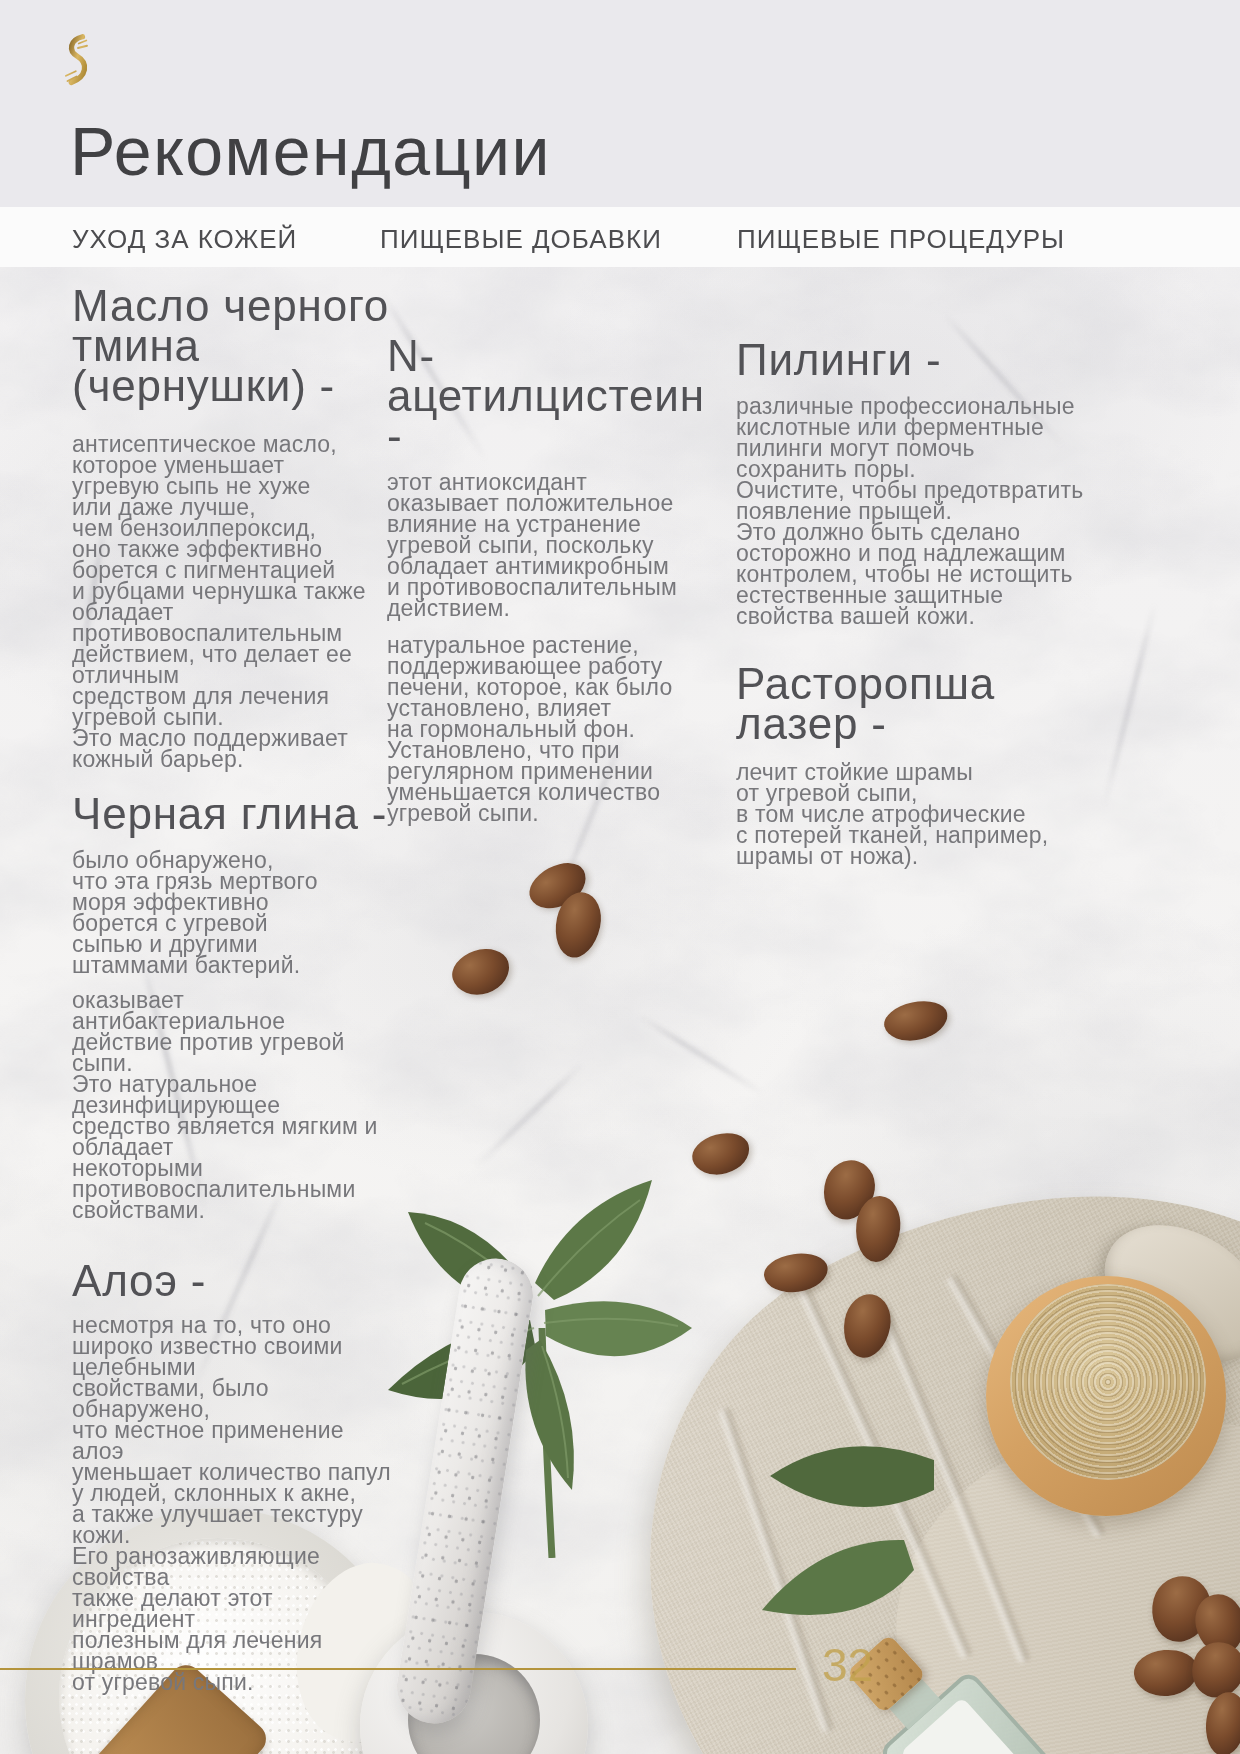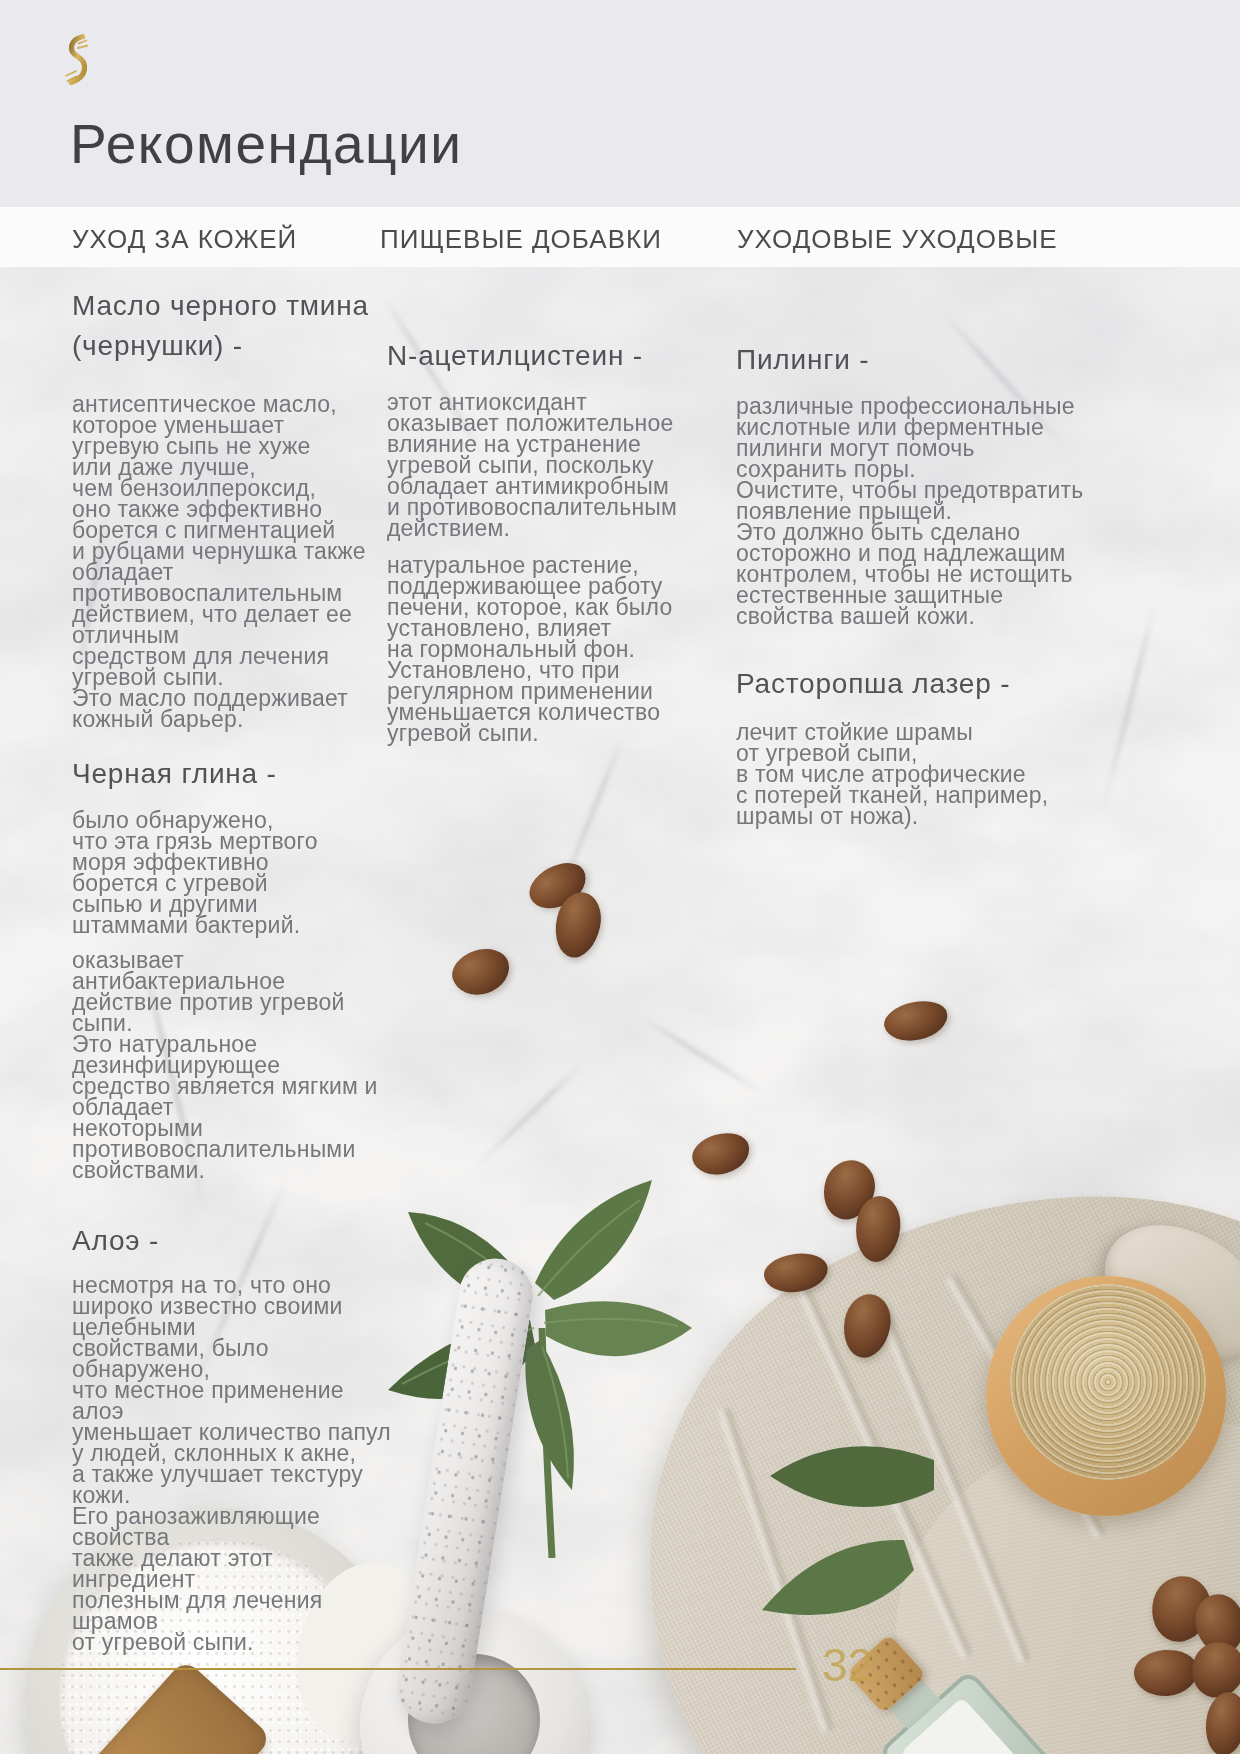"Рекомендации" .page-title { font-size: 55px -> 68px }
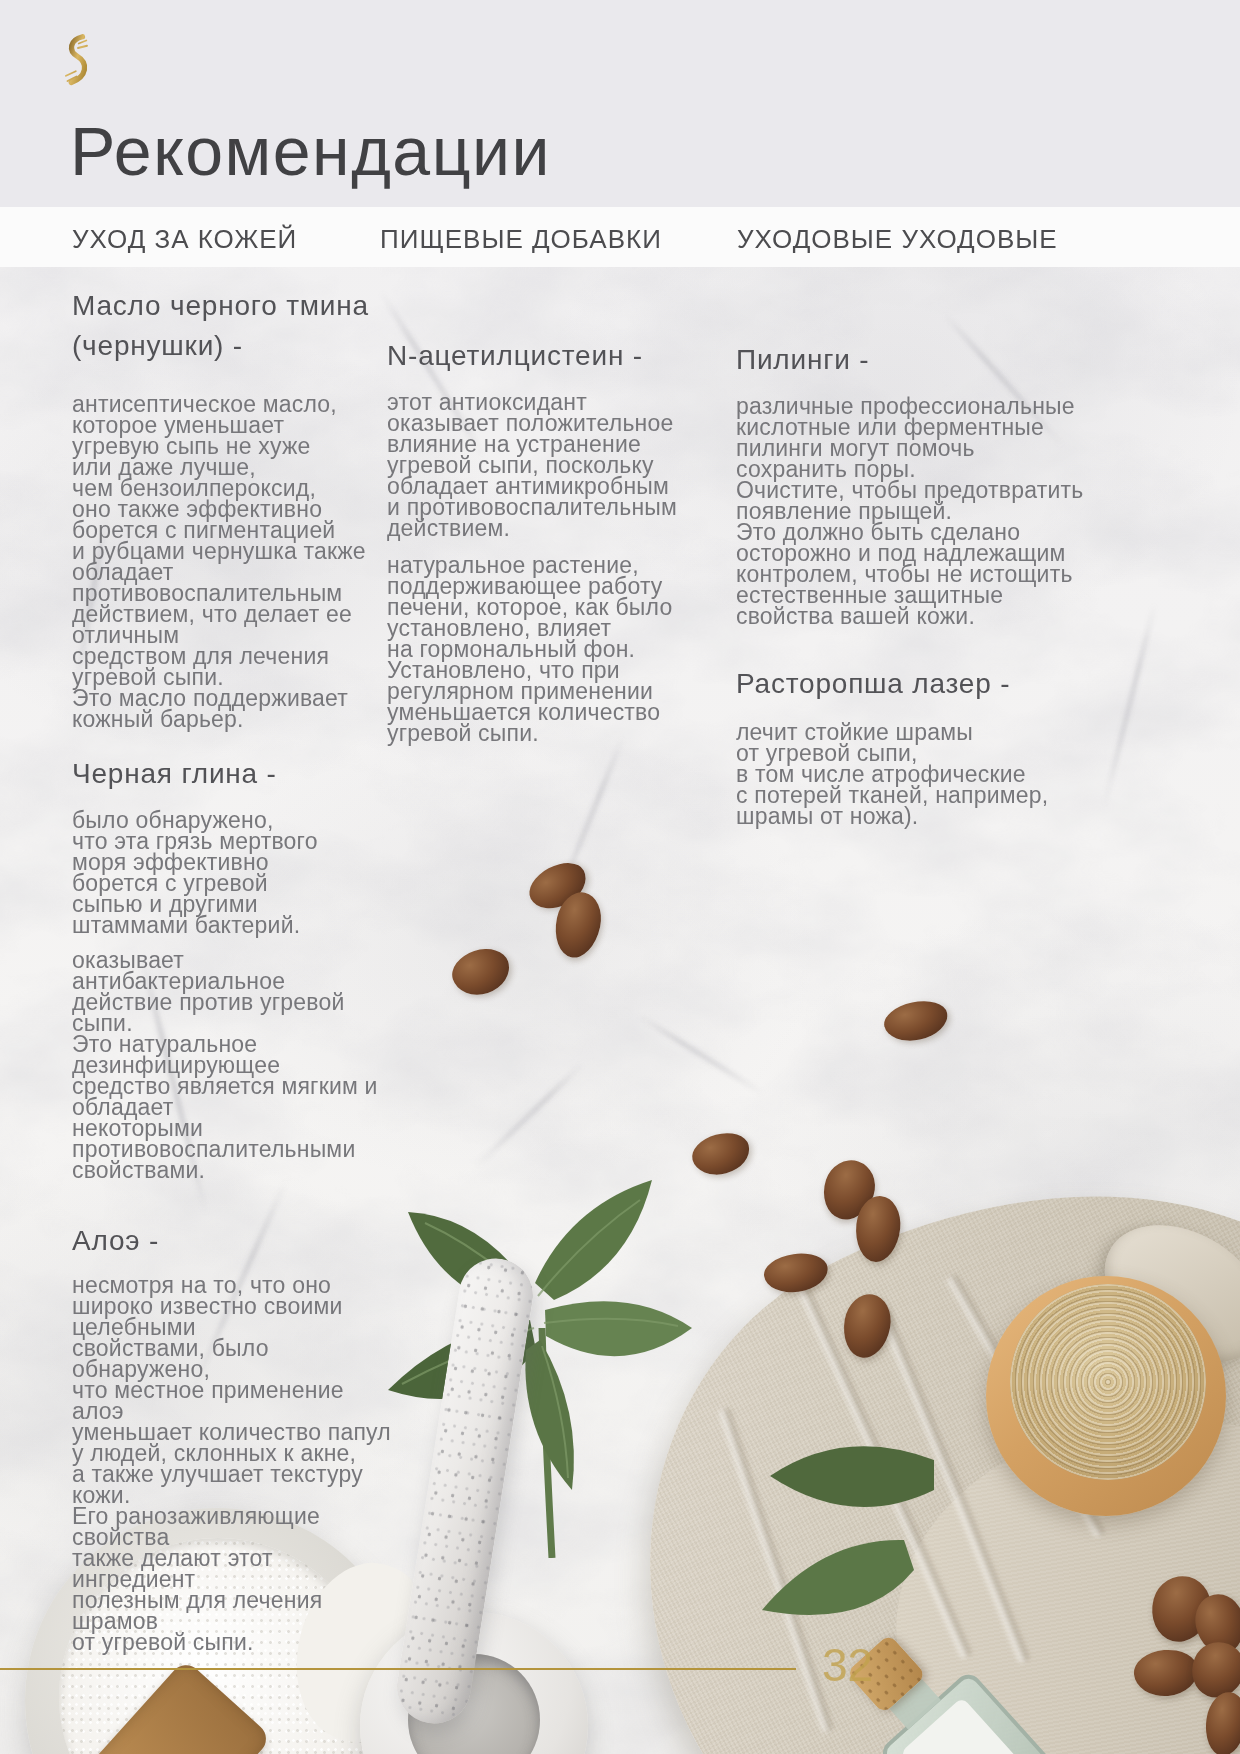"УХОДОВЫЕ УХОДОВЫЕ" div.tab { text: УХОДОВЫЕ УХОДОВЫЕ -> ПИЩЕВЫЕ ПРОЦЕДУРЫ }
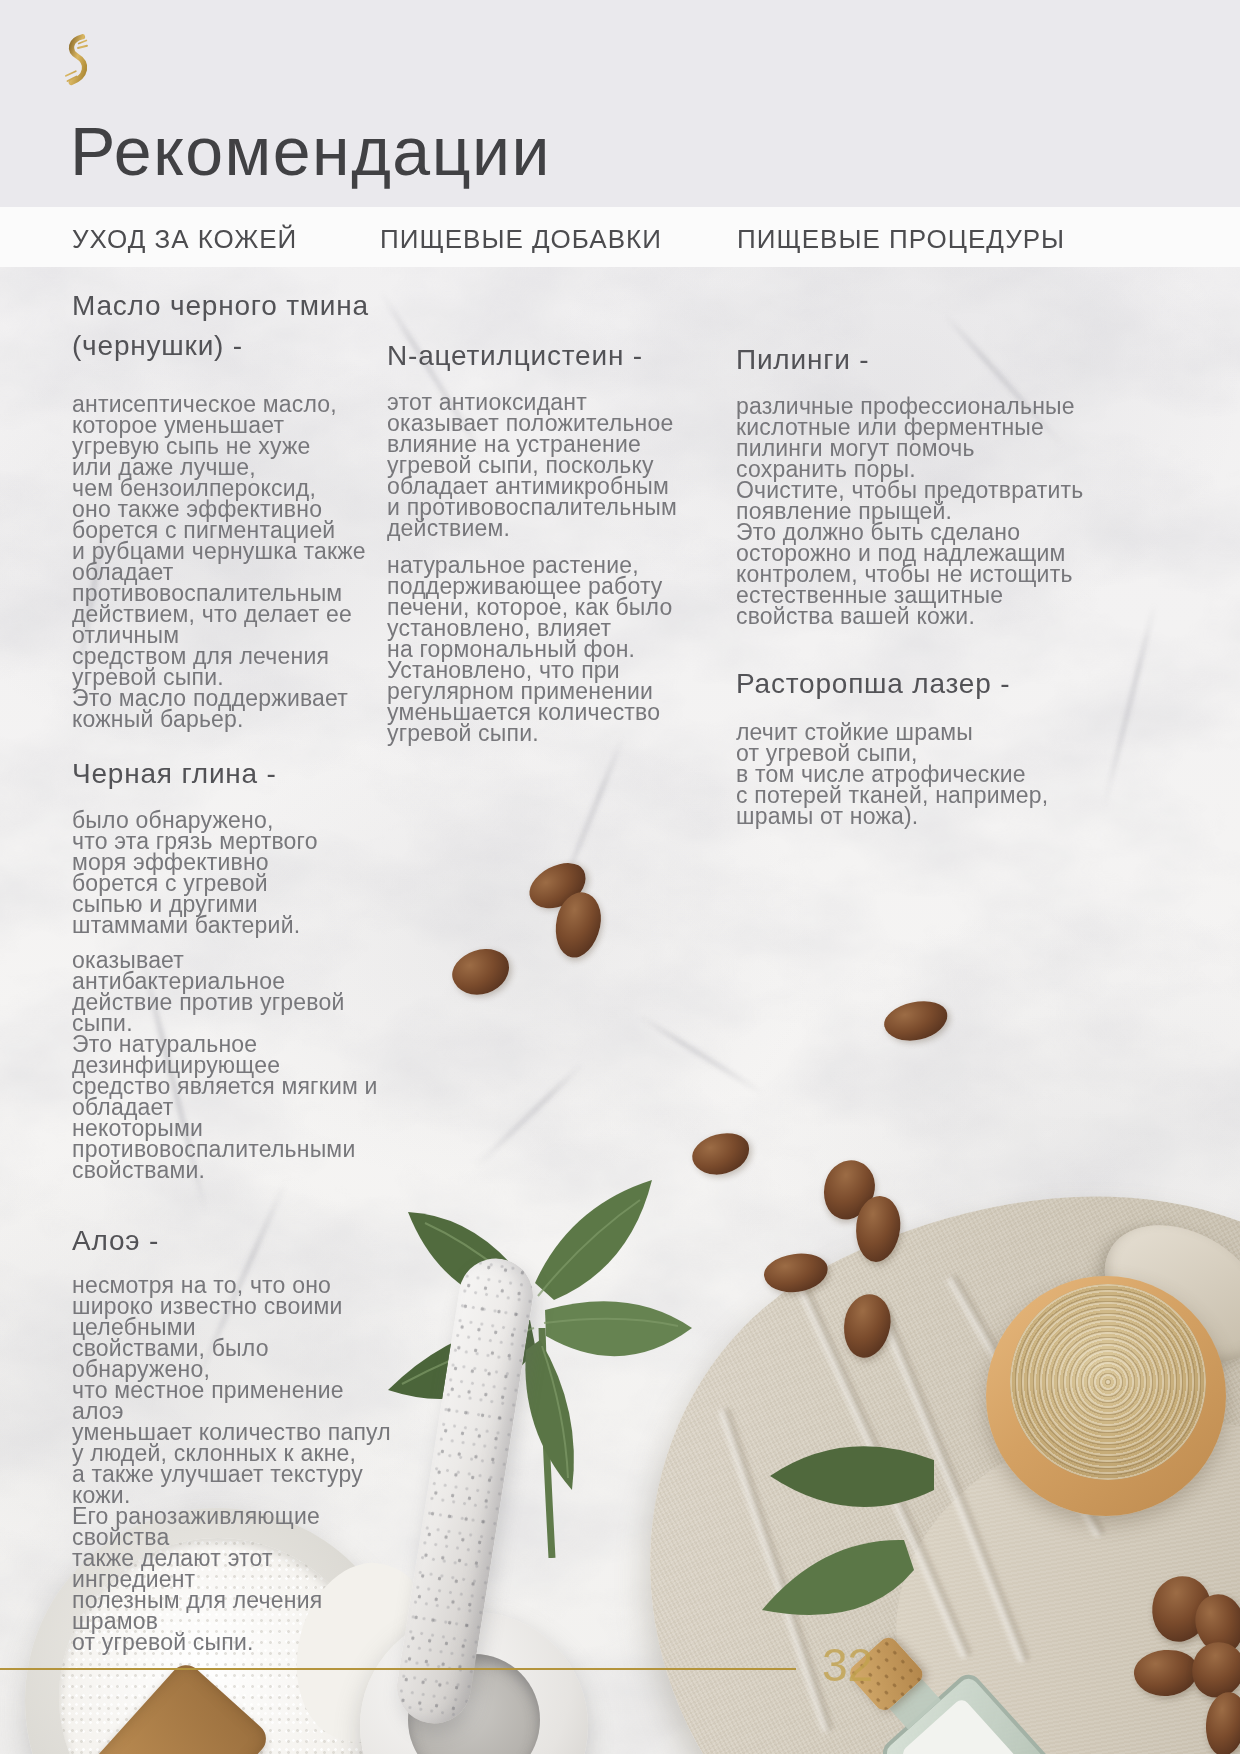"Масло черного тмина (чернушки) -" .sec-h { font-size: 28px -> 44px }
